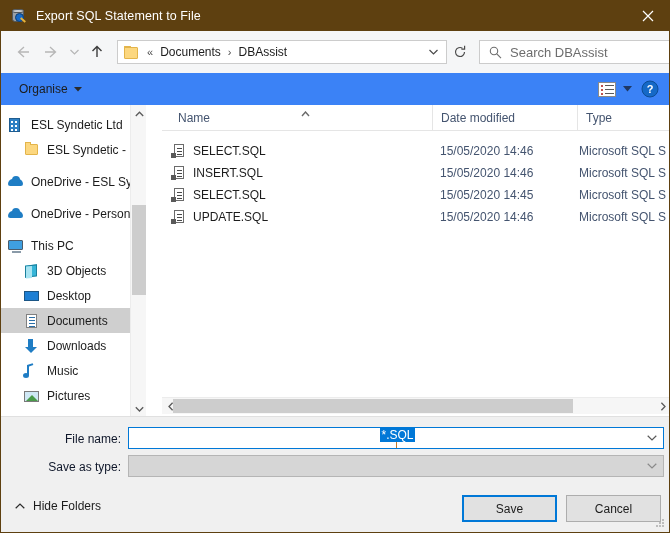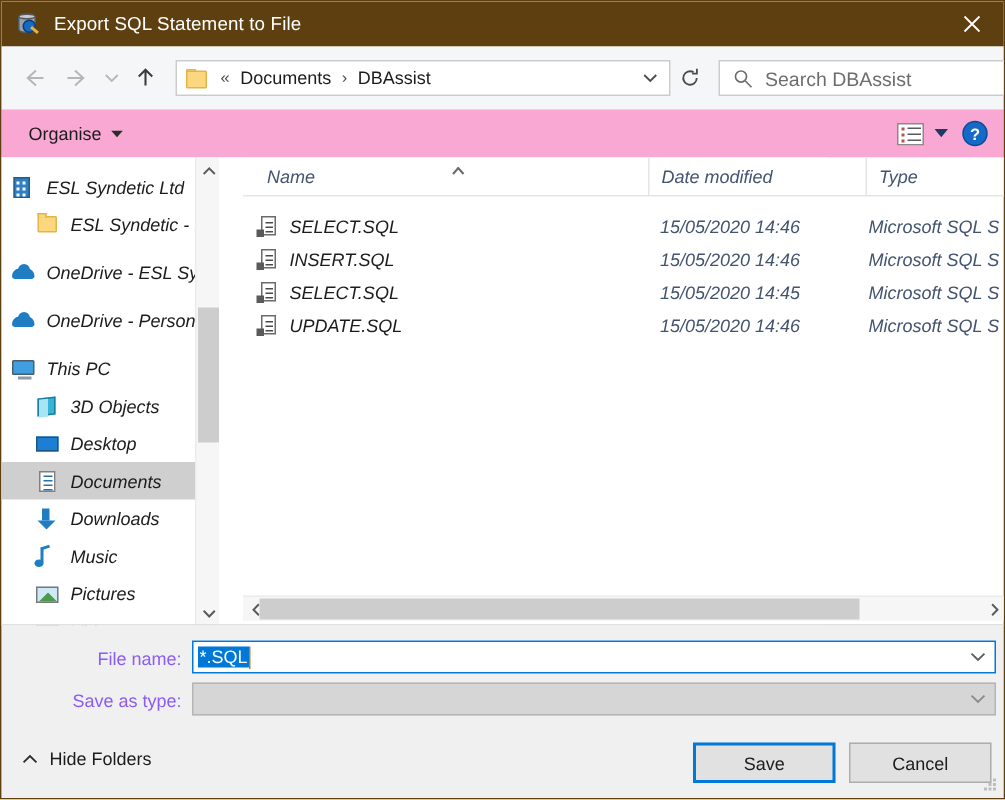"Organise" .cmdbar { background: #f9a8d4 -> #3b82f6 }
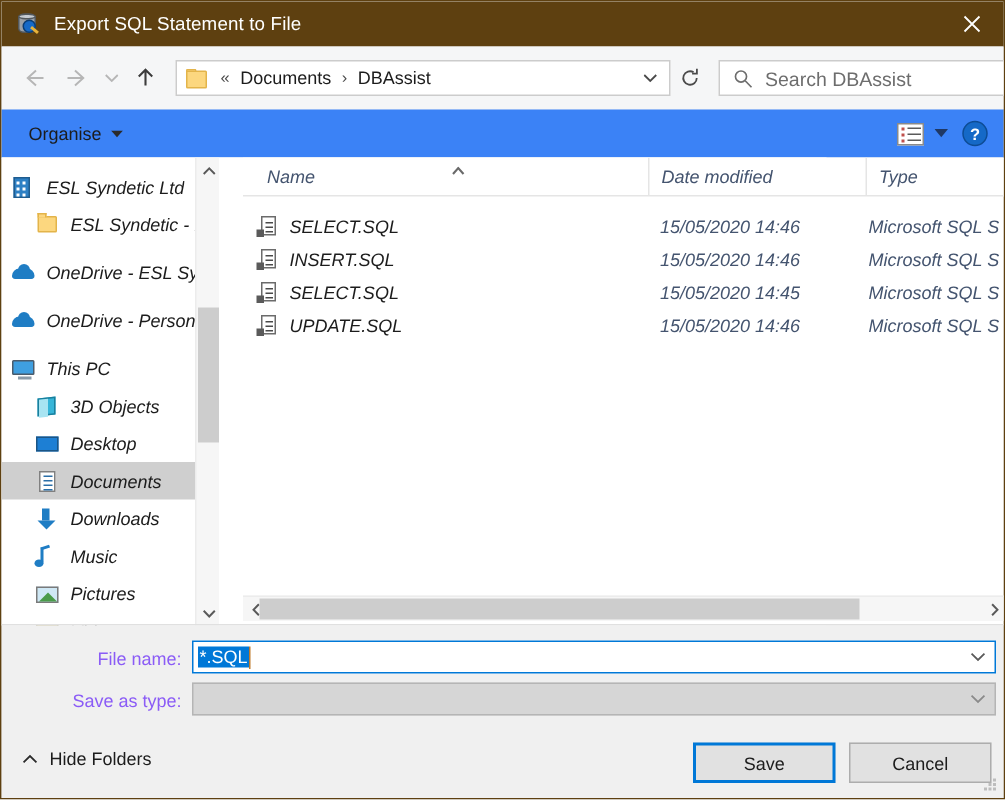"ESL Syndetic Ltd" .content { font-style: italic -> none }
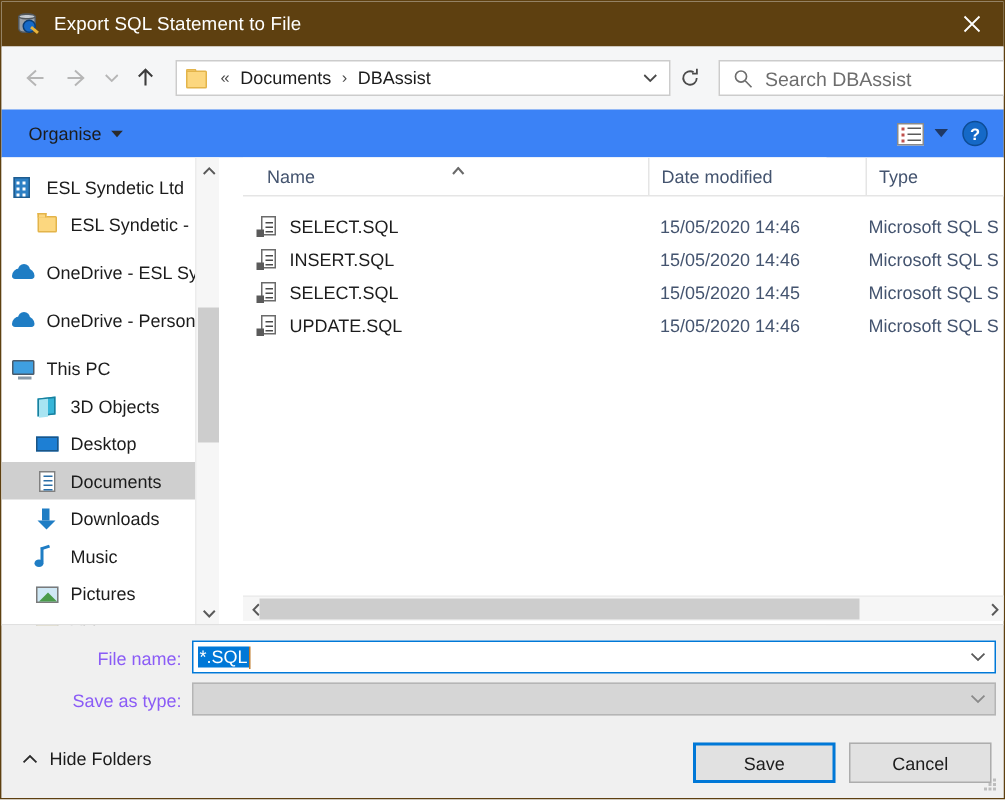"File name:" .frm-label { color: #8b5cf6 -> #0f172a }
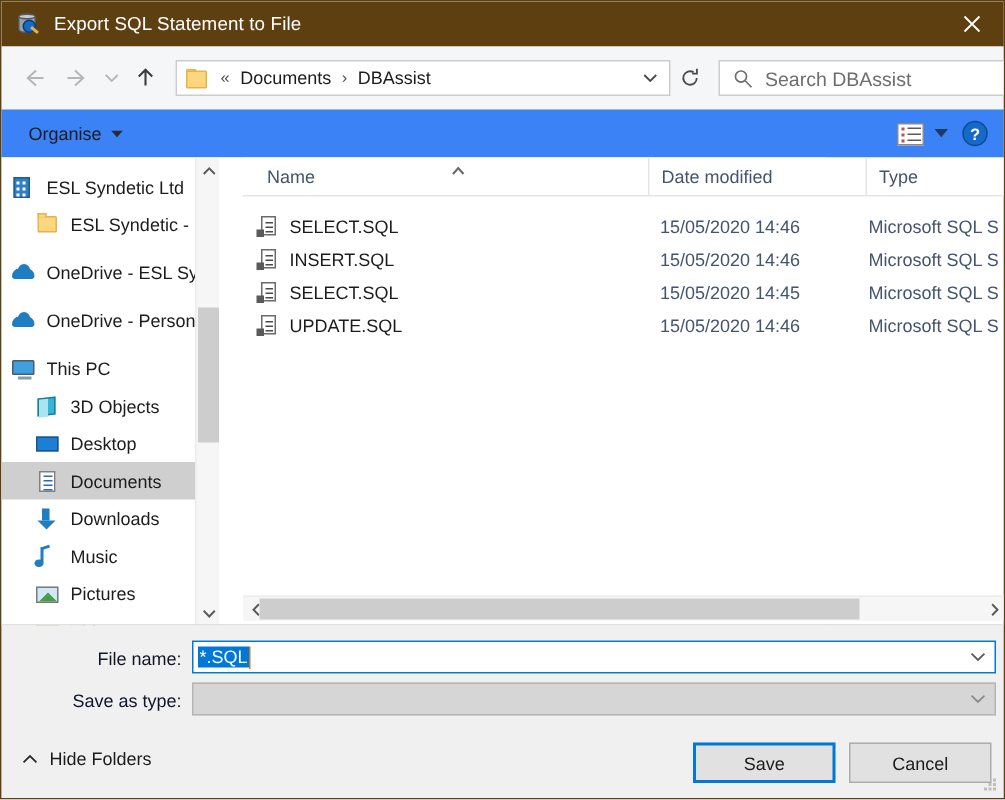"*.SQL" #filename-combo { flex-direction: none -> column }
